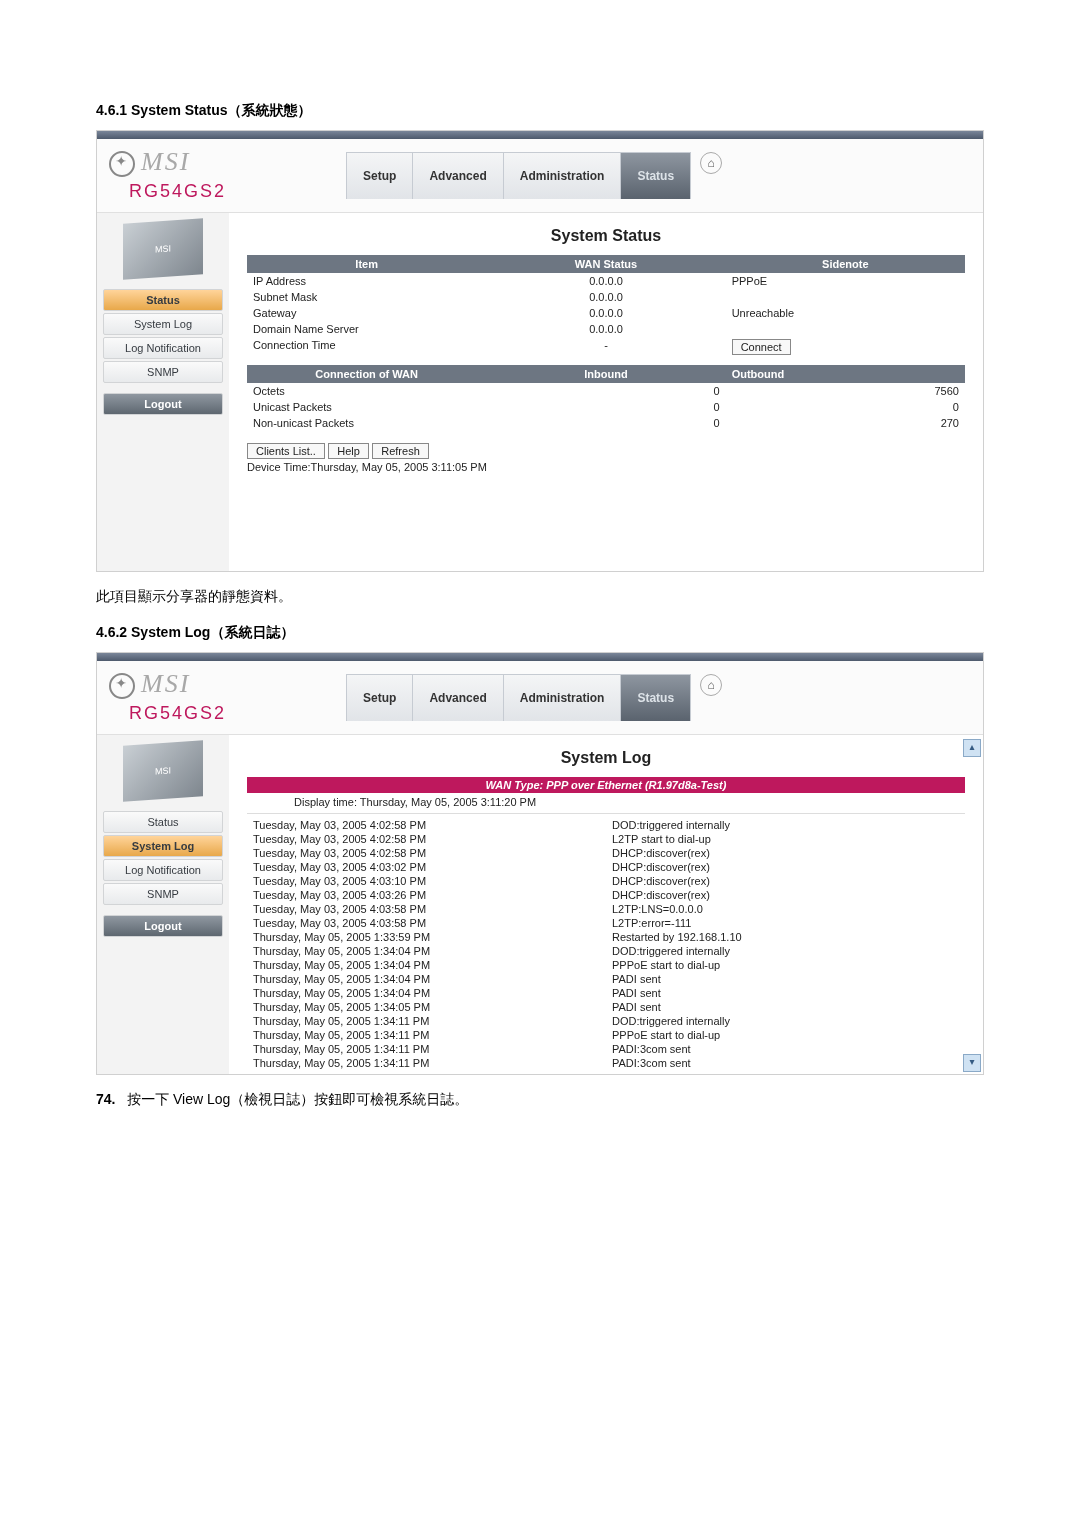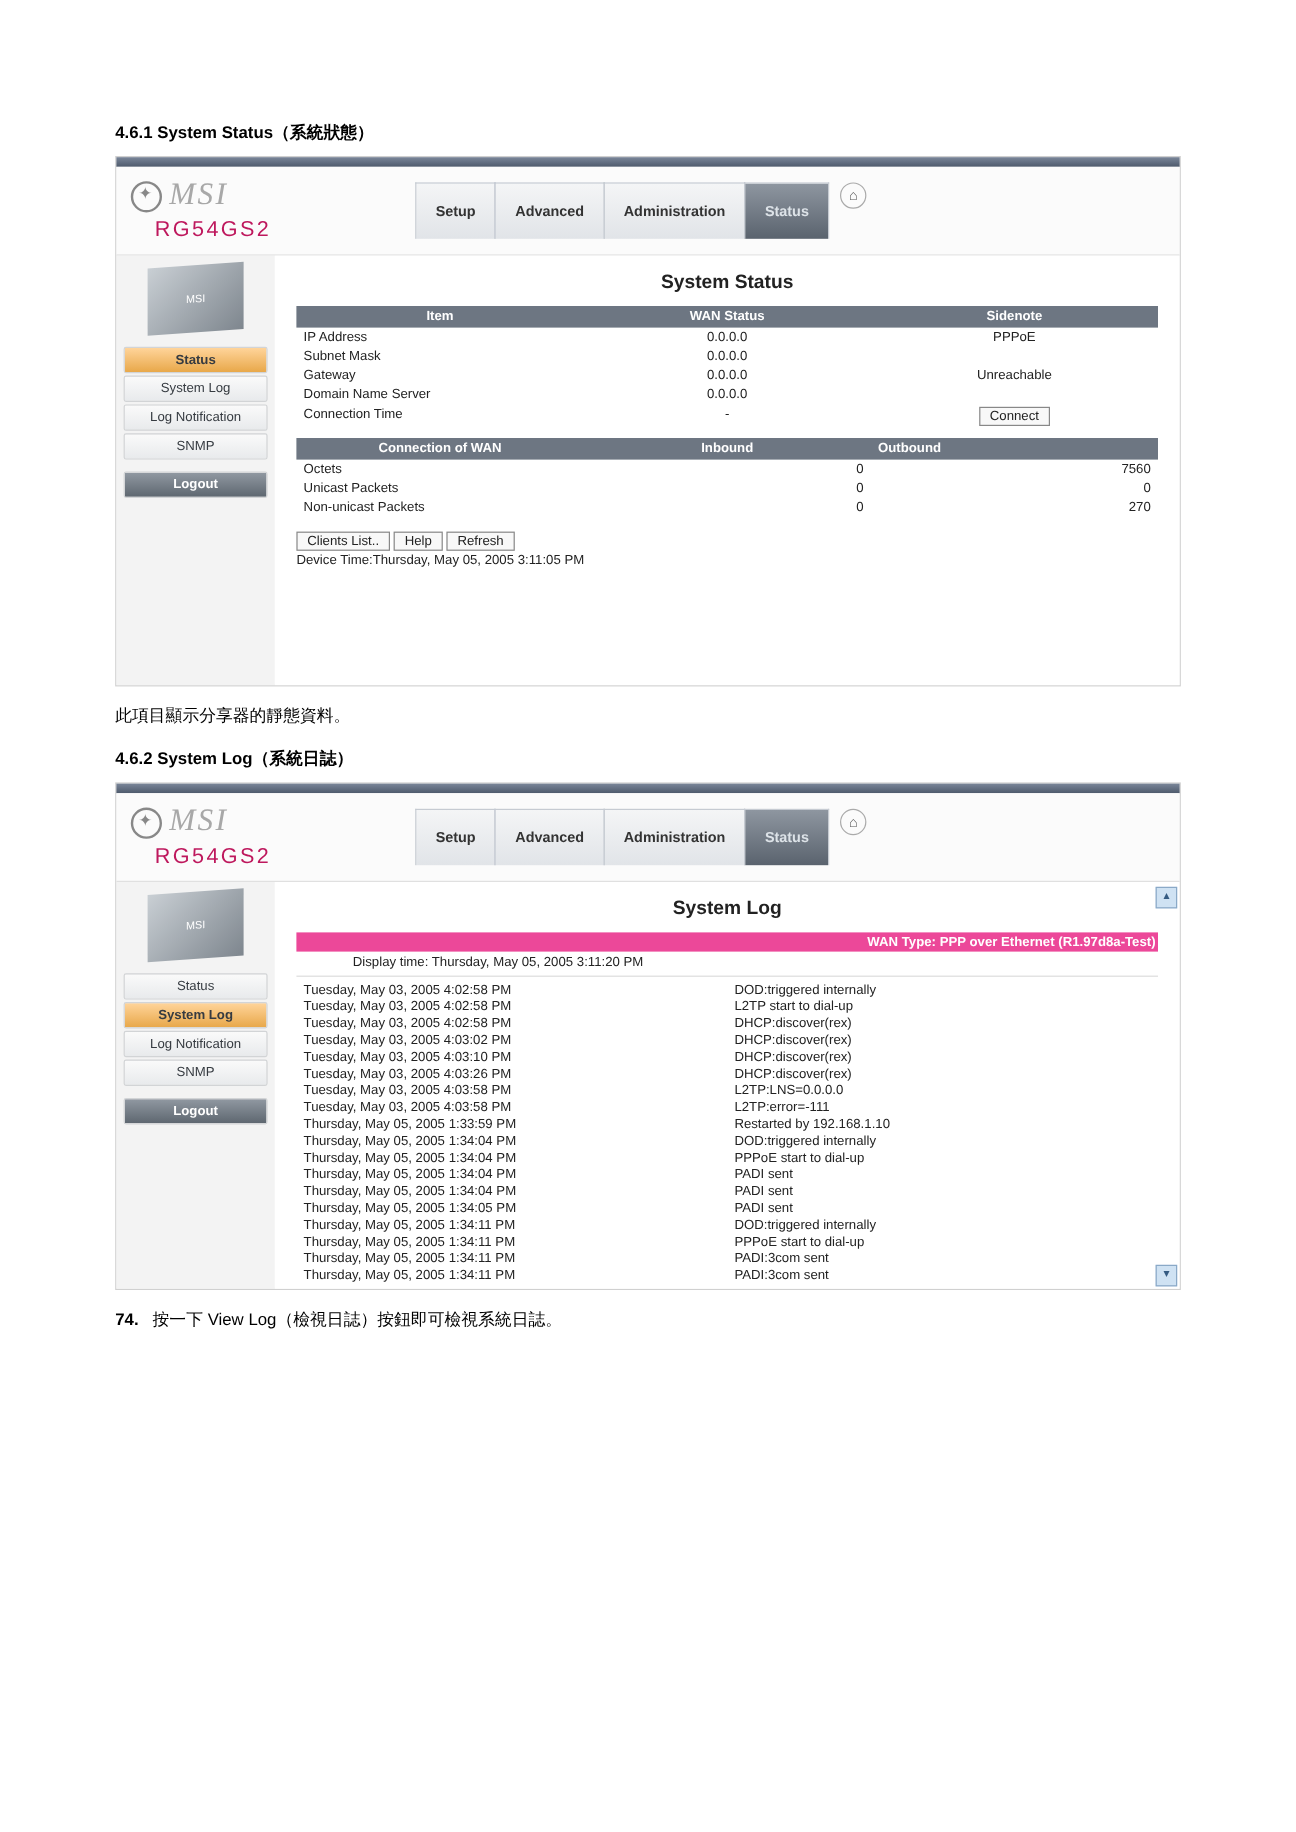"PPPoE" .c-side { text-align: center -> none }
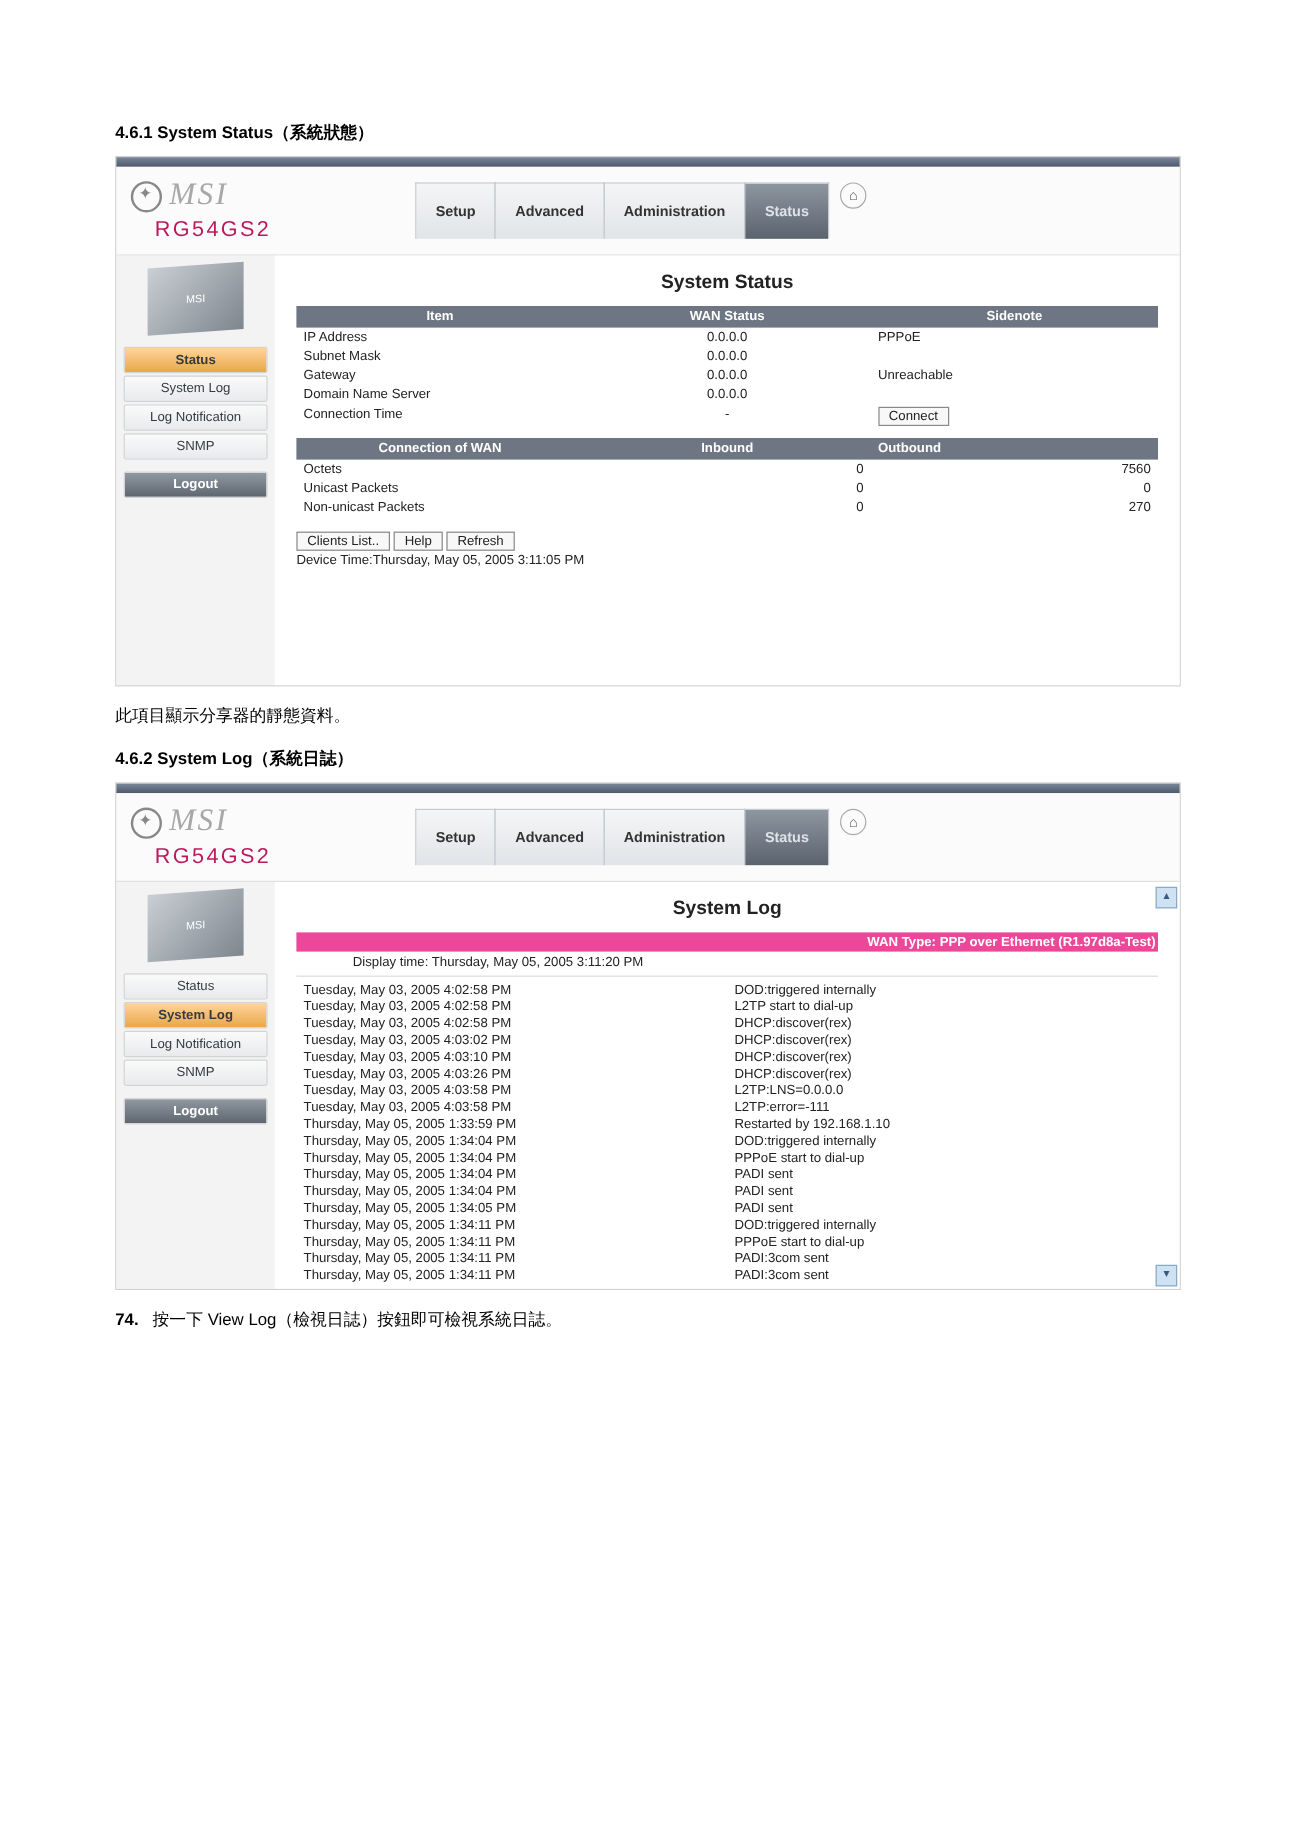"WAN Type: PPP over Ethernet" .wan-sub { background: #ec4899 -> #be185d; font-style: none -> italic; text-align: right -> center }
